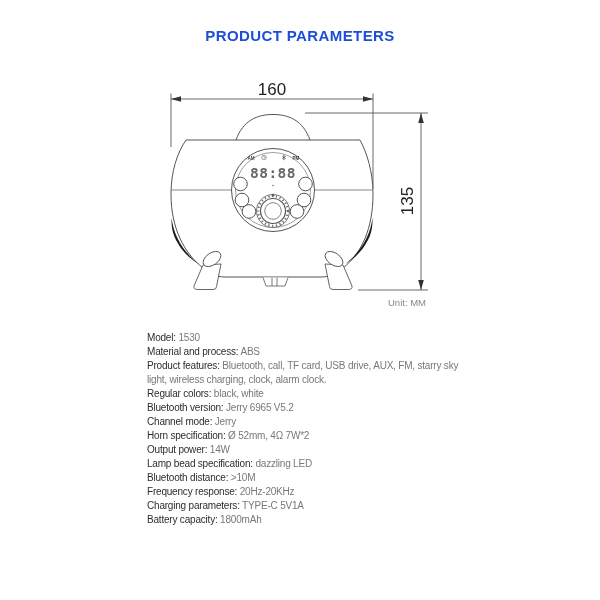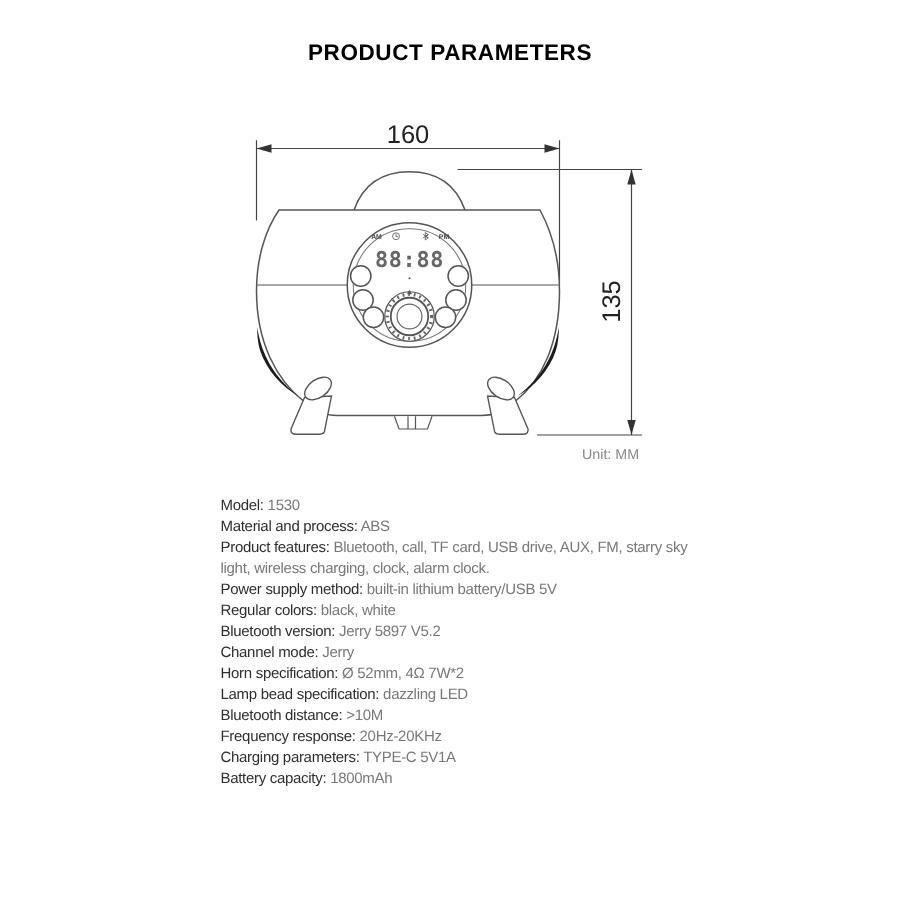"PRODUCT PARAMETERS" .page-title { color: #000000 -> #1d4ed8 }
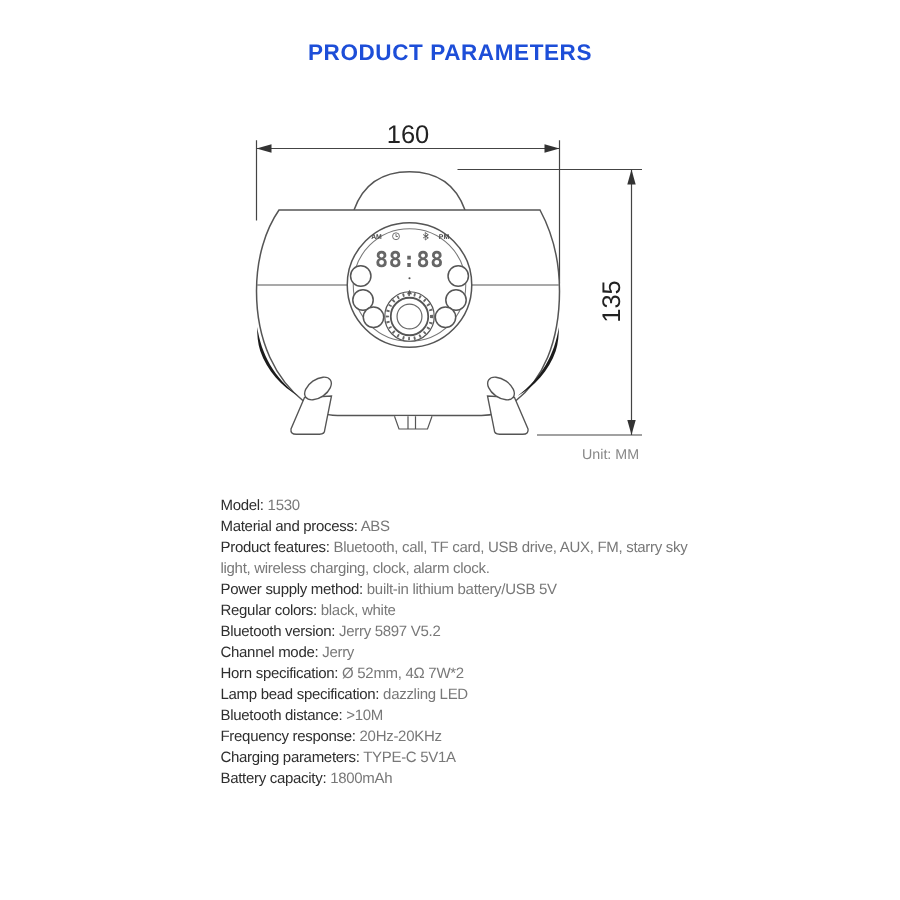"Power supply method: built-in lithium" div.spec-row { html: <div><b>Power supply method:</b><span> built-in lithium battery/USB 5V</span></div> -> none }
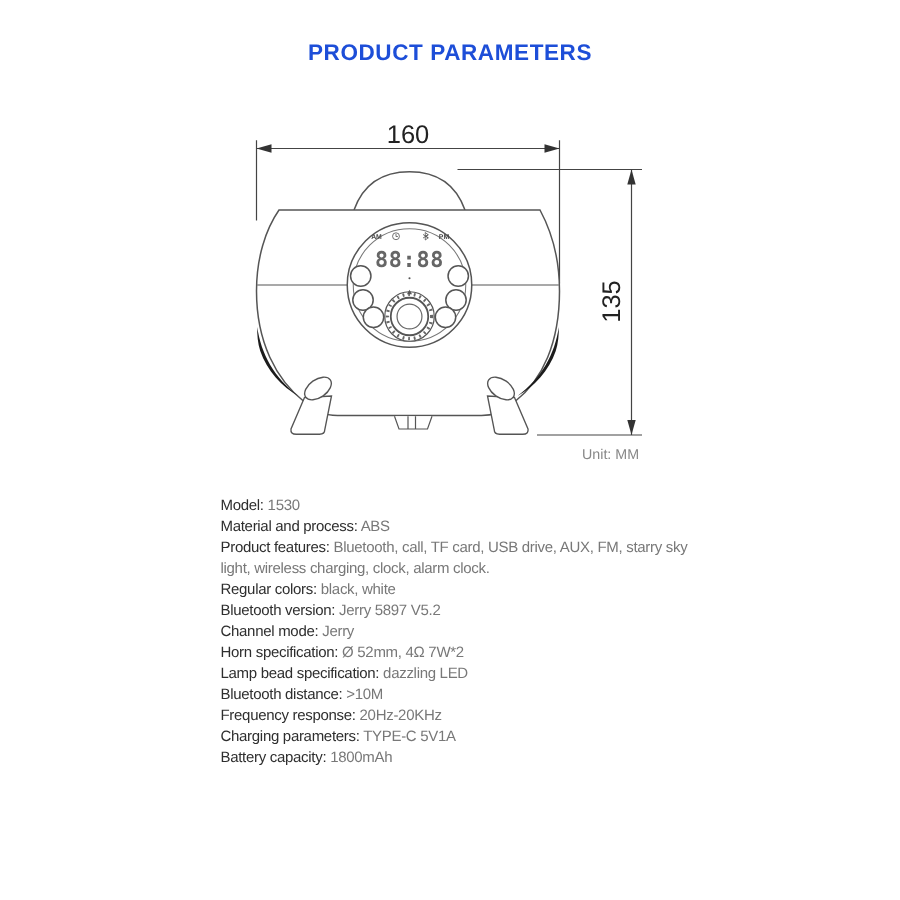"Jerry 5897 V5.2" span { text: 5897 -> 6965 }
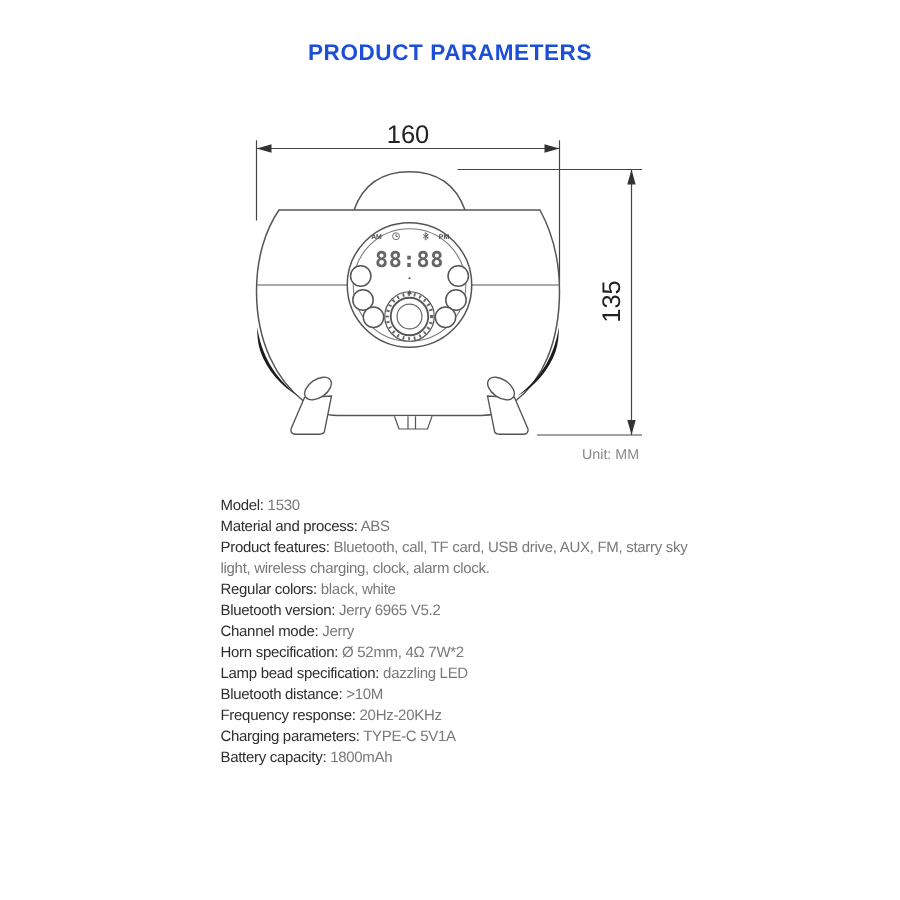"Output power: 14W" div.spec-row { html: none -> <div><b>Output power:</b><span> 14W</span></div> }
